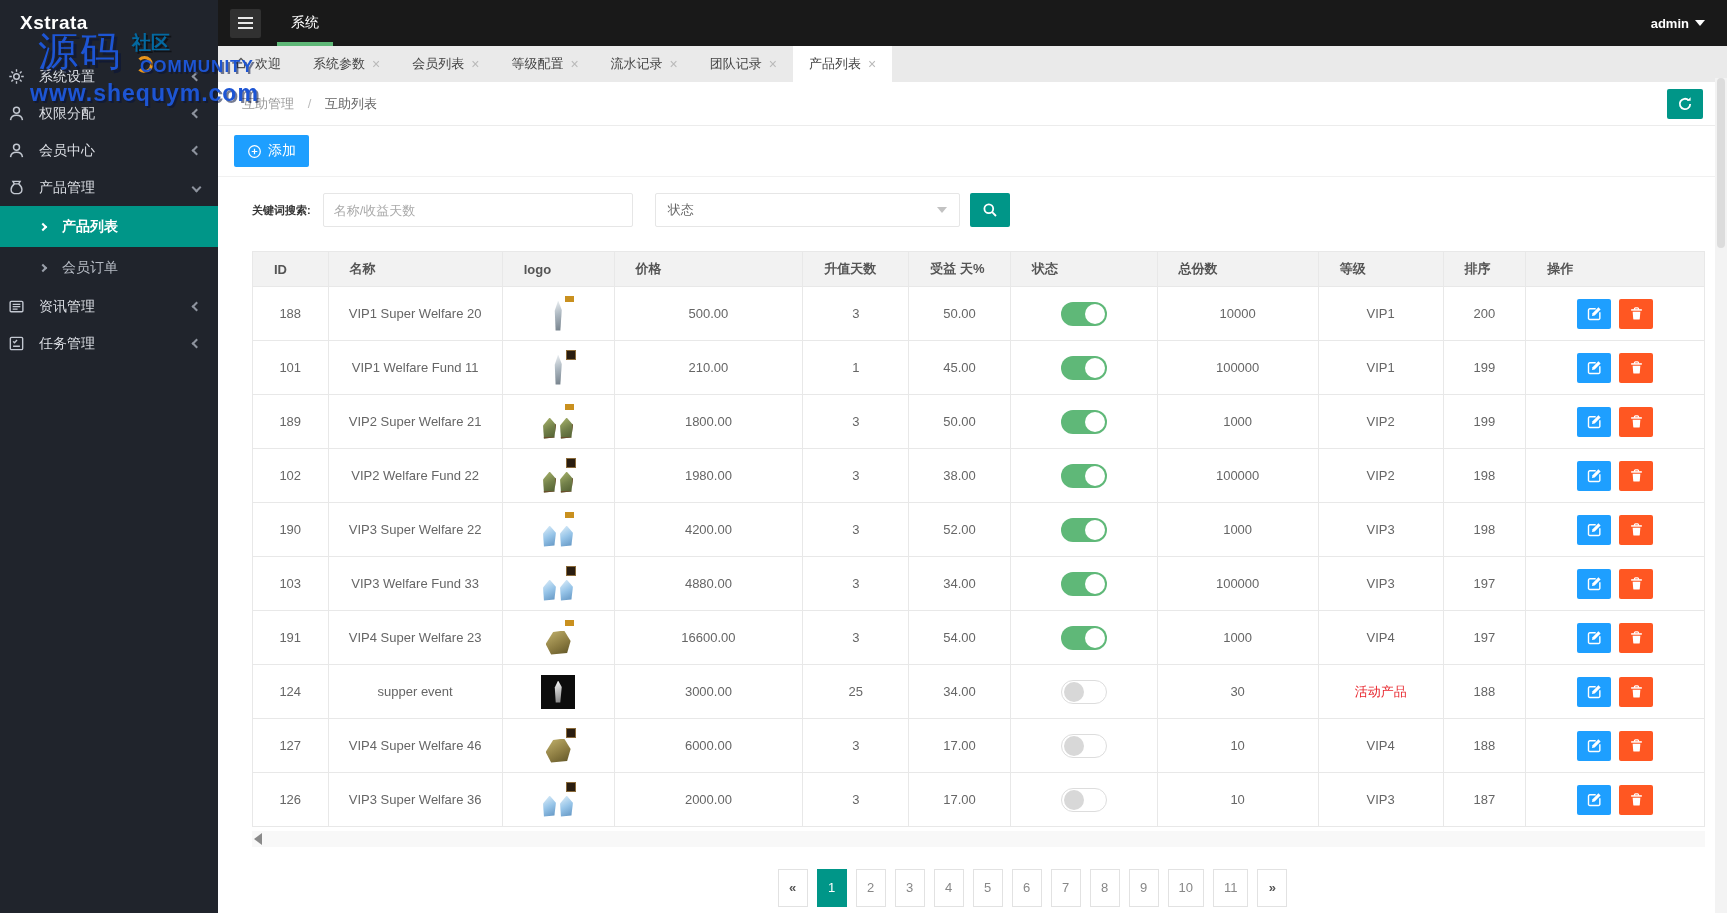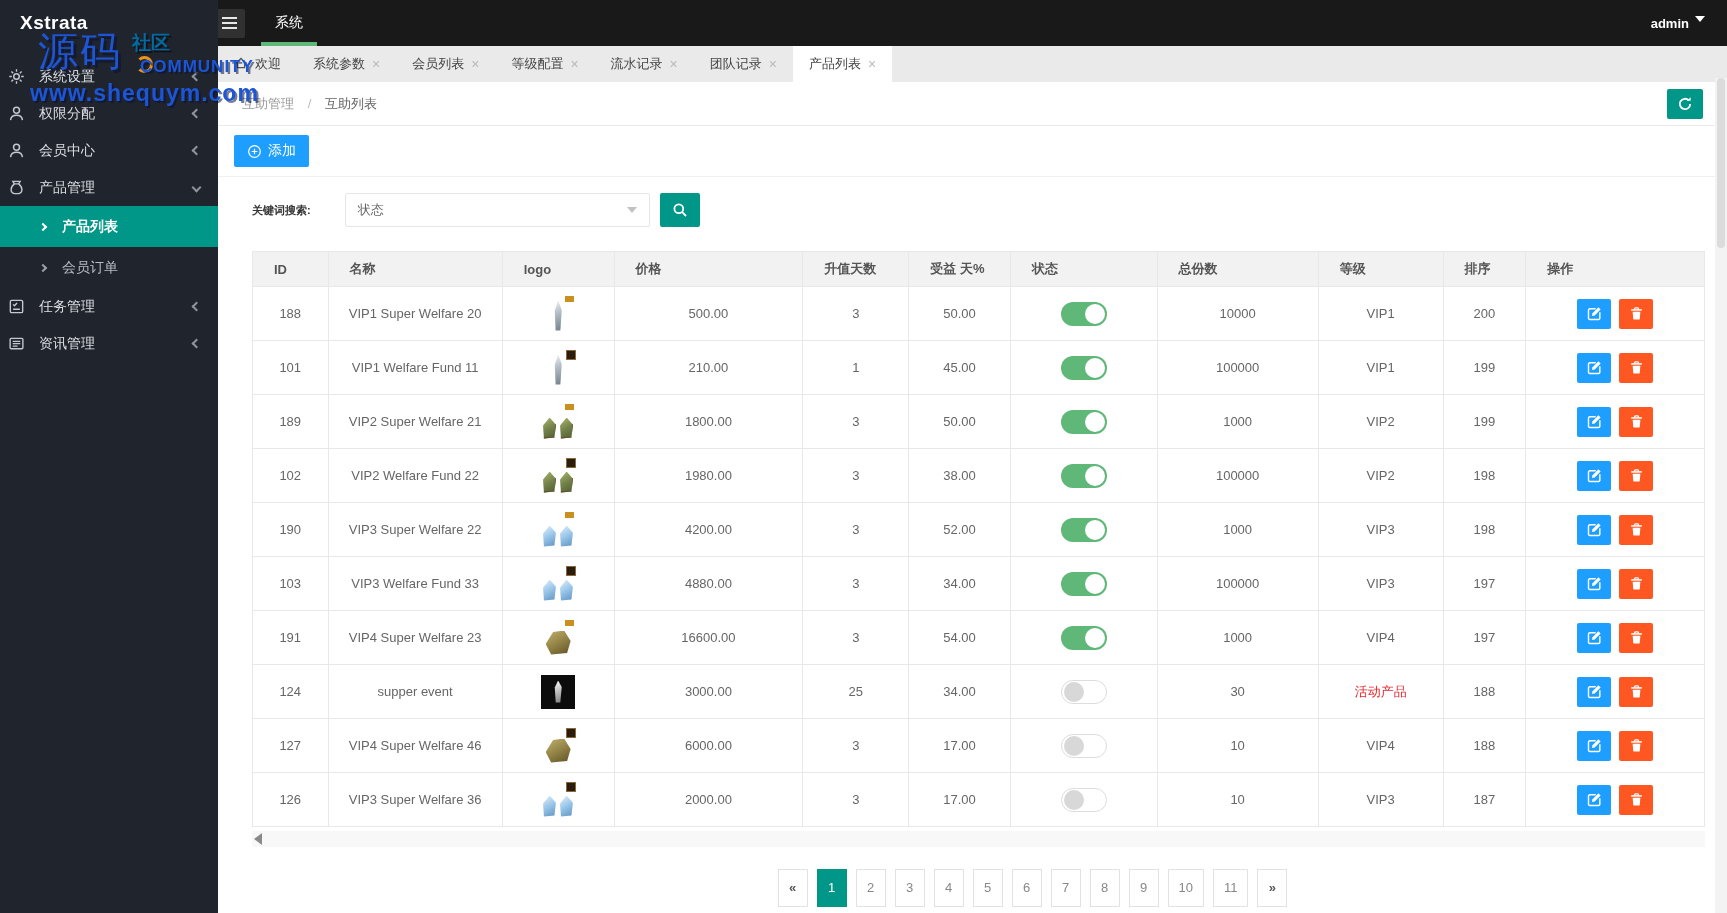"系统" .topbar { left: 202px -> 218px }
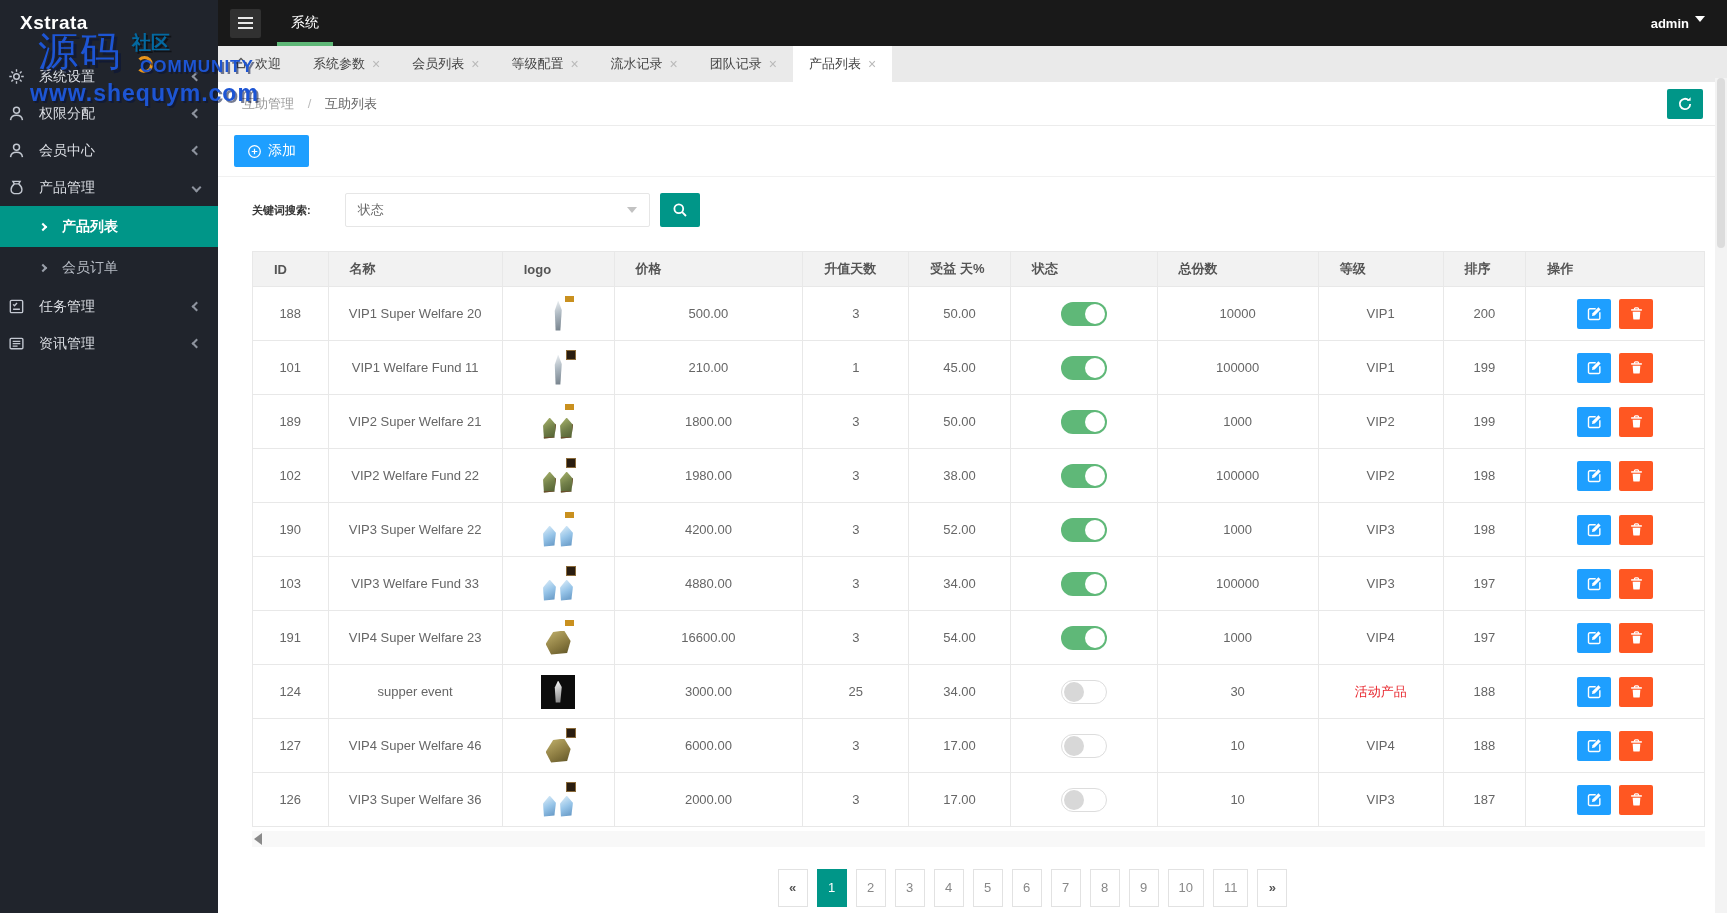"admin" .top-right { align-items: none -> center }
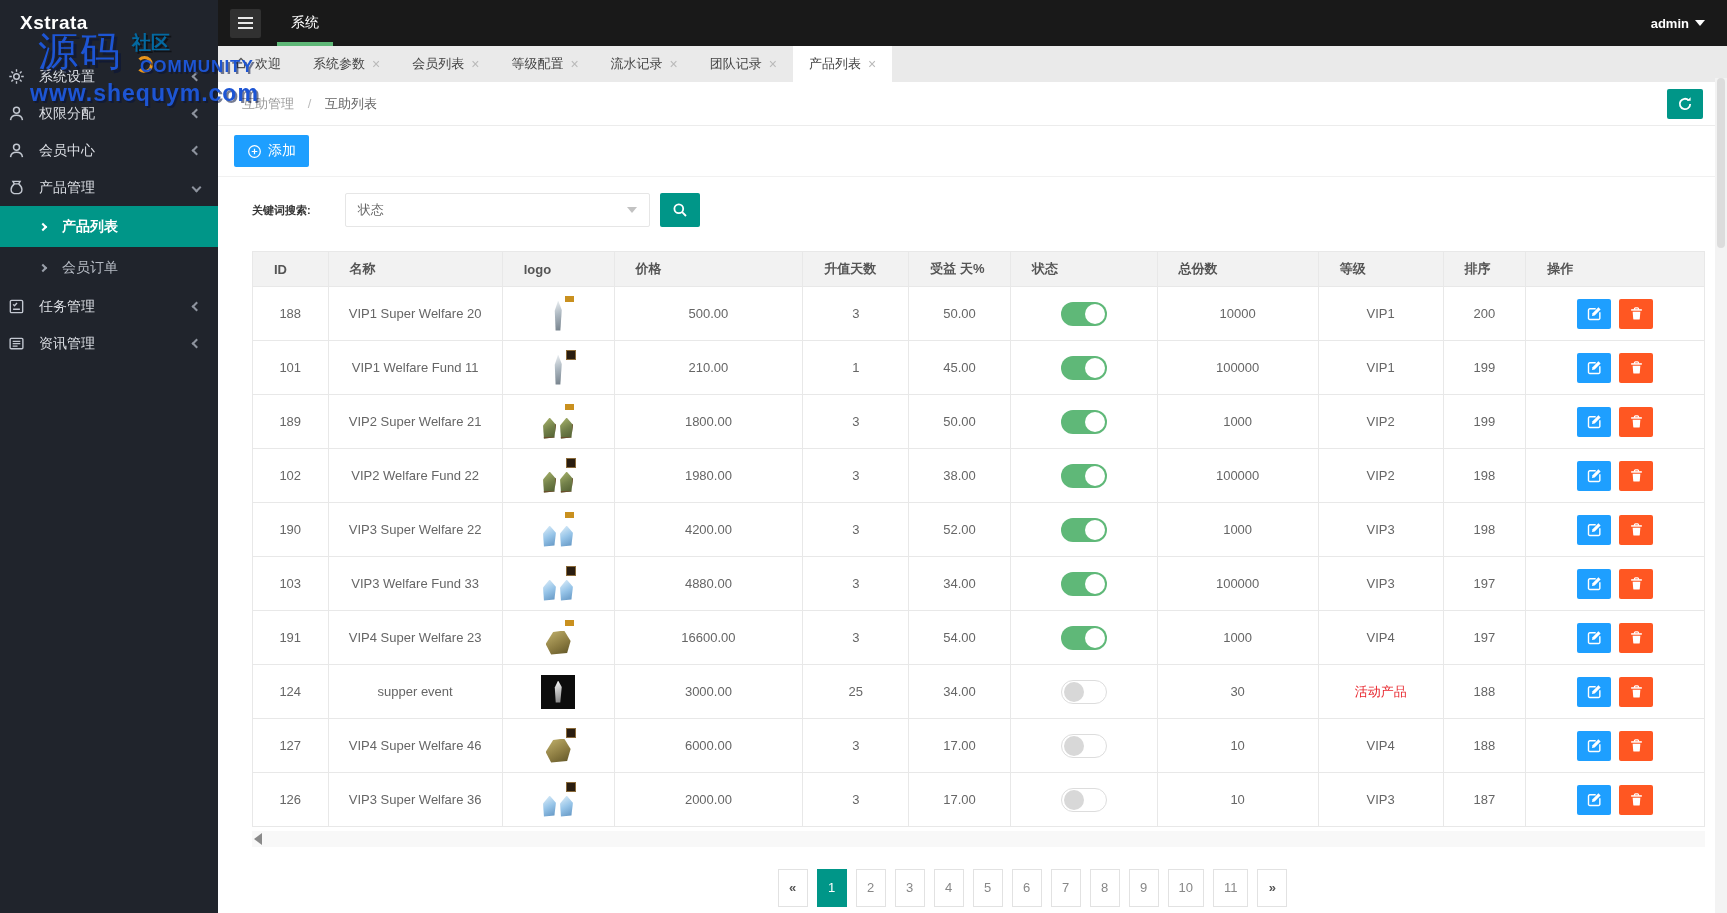"名称/收益天数" input.kw-input { html: none -> <input> }
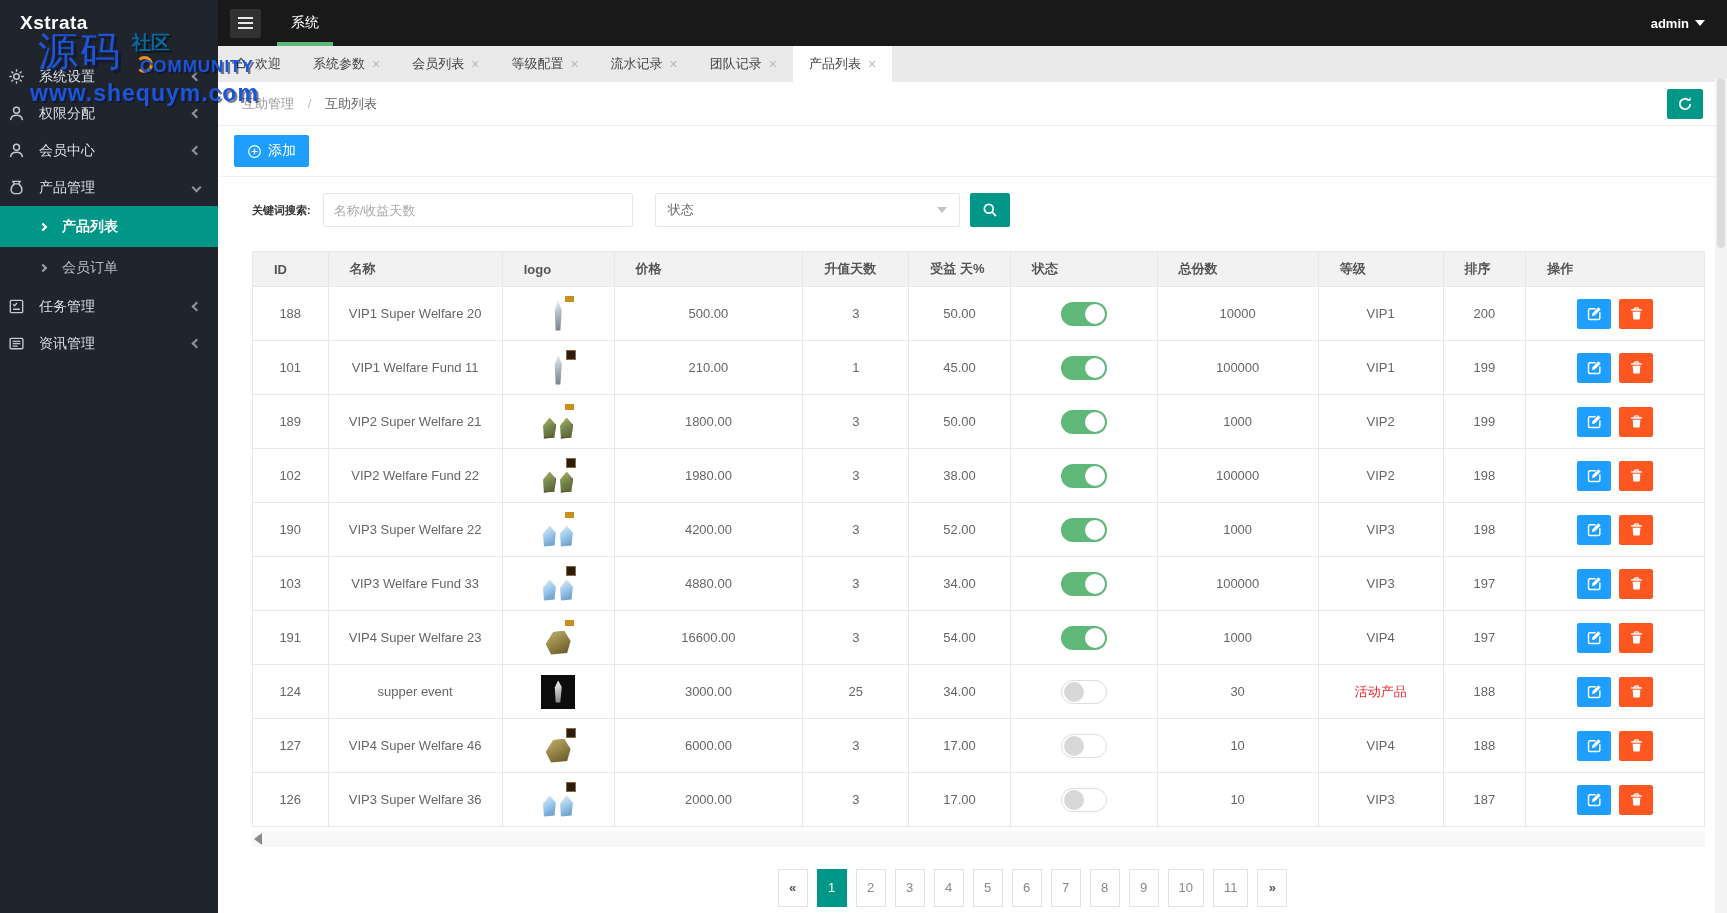"任务管理" div.side-item { order: before "资讯管理" -> after "资讯管理" }
